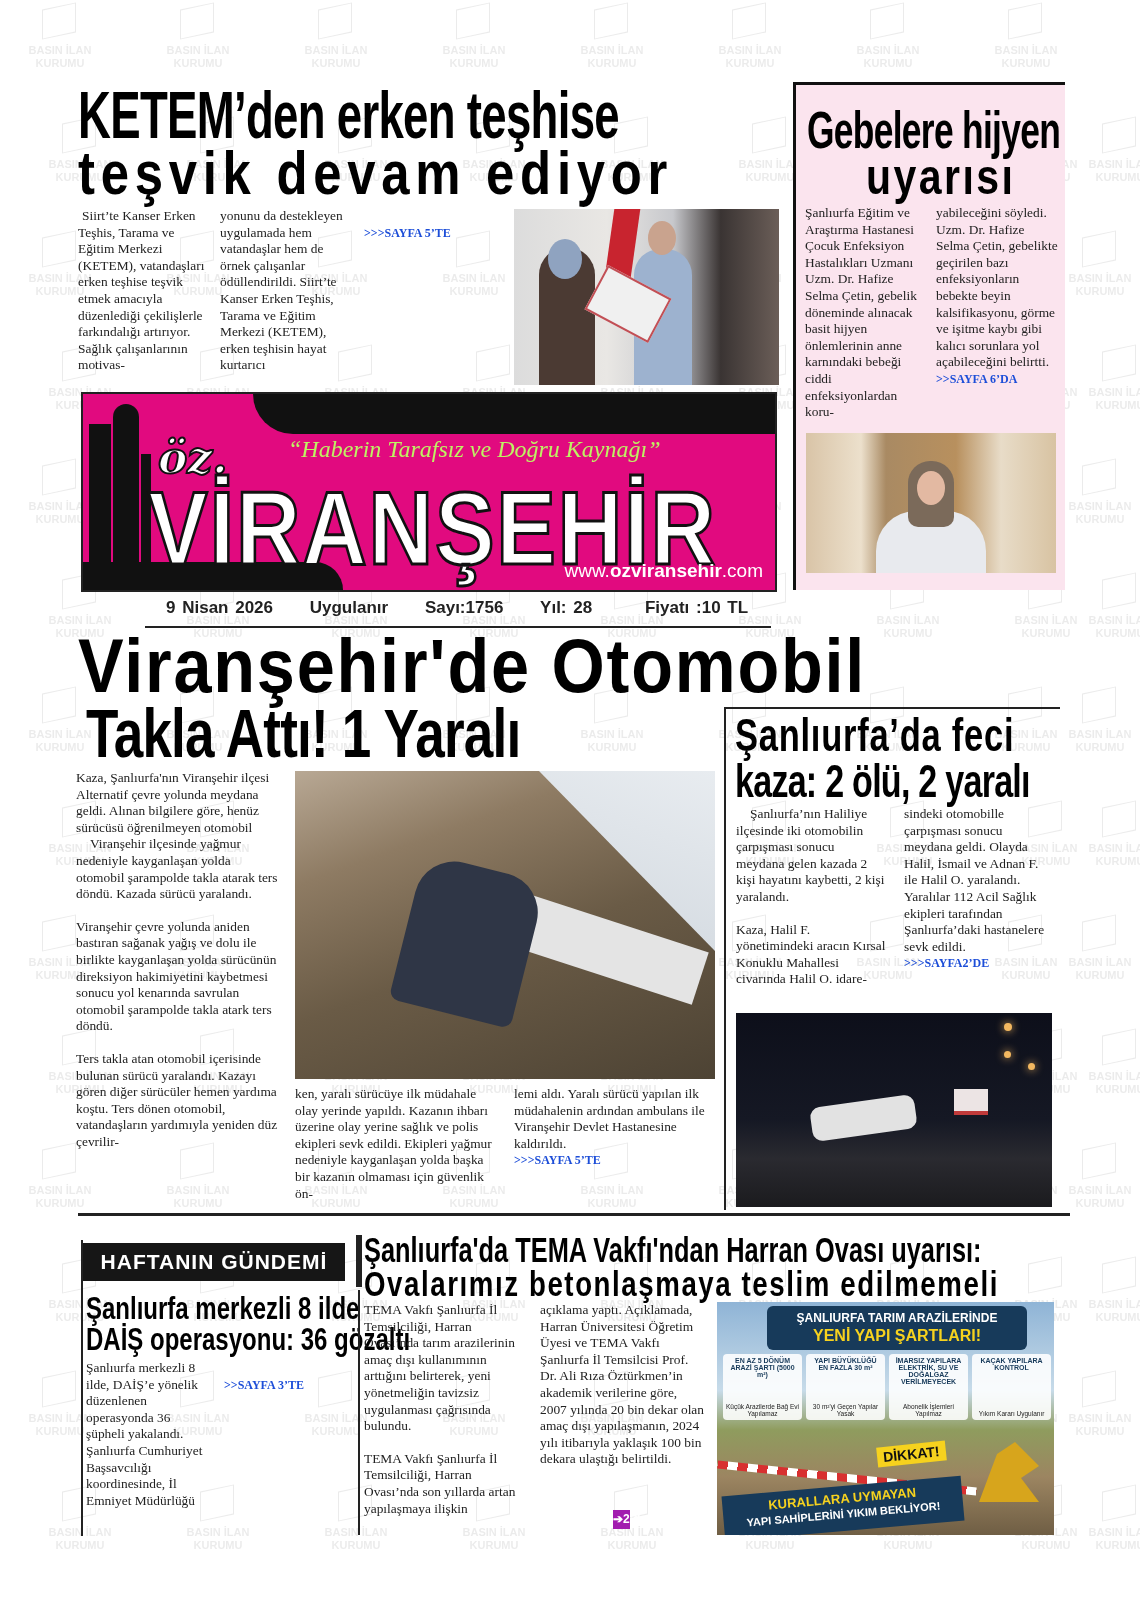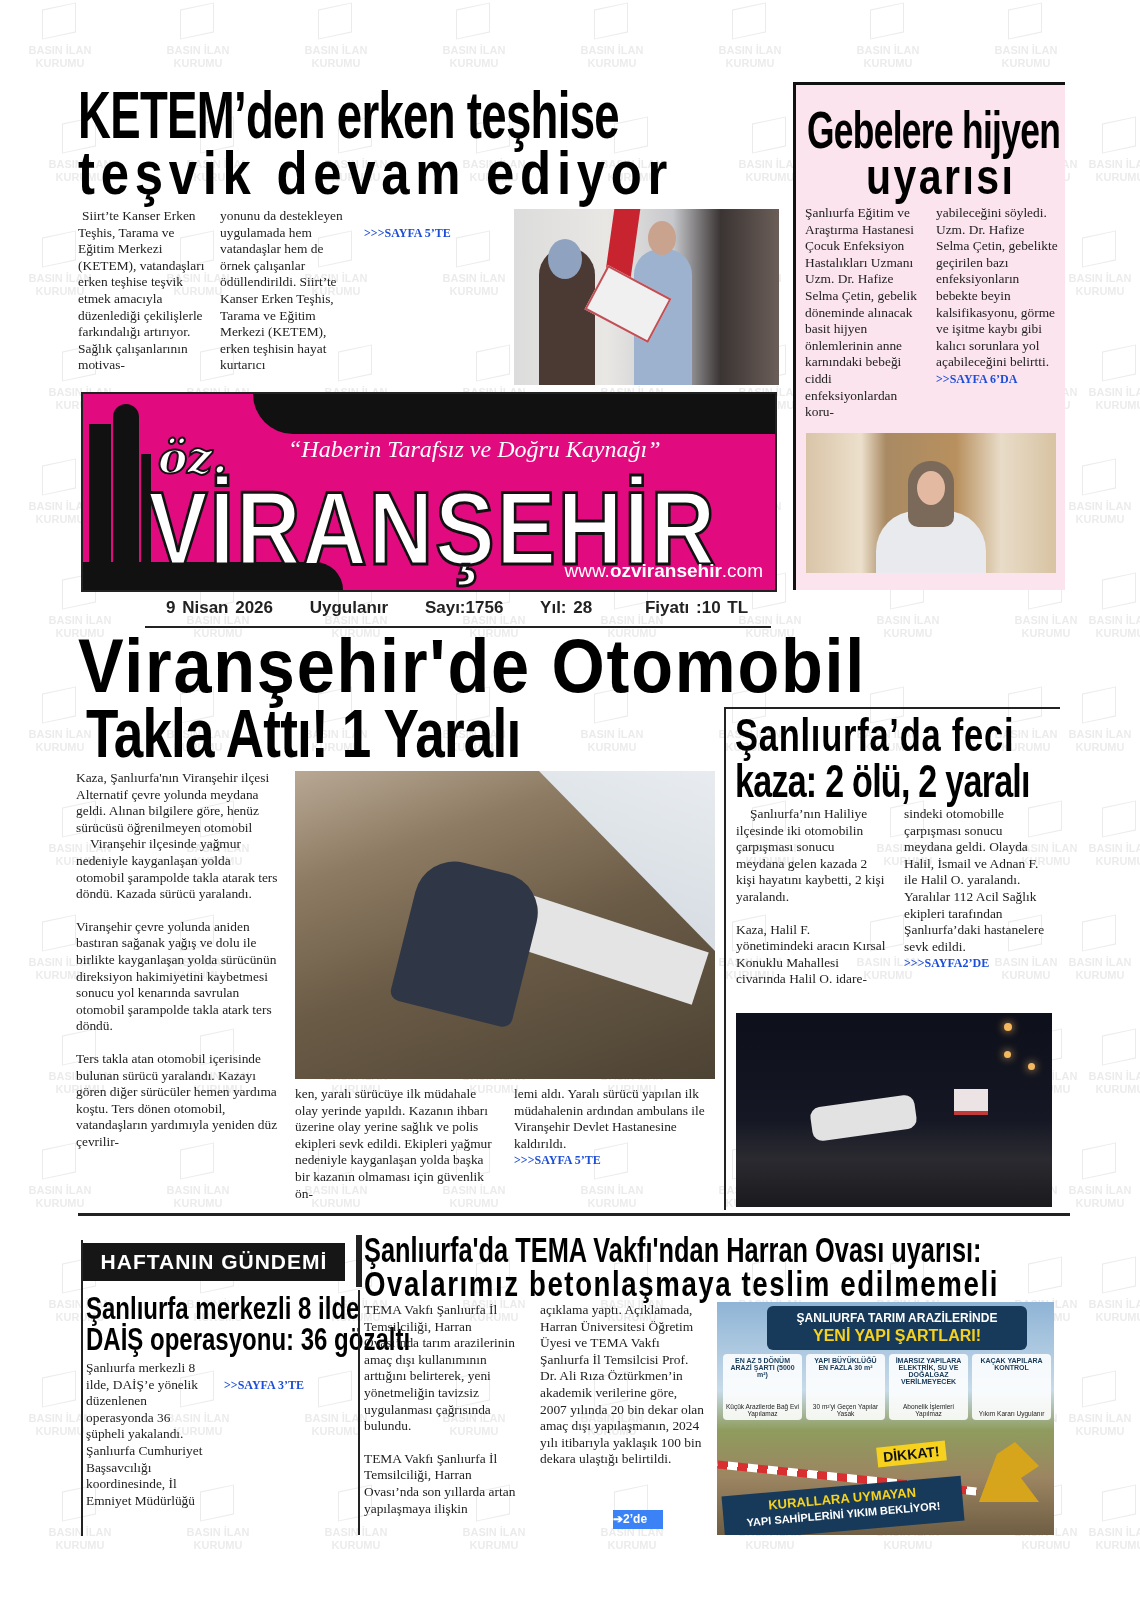"“Haberin Tarafsız ve Doğru Kaynağı”" .mh-slogan { color: #ffffff -> #bef264 }
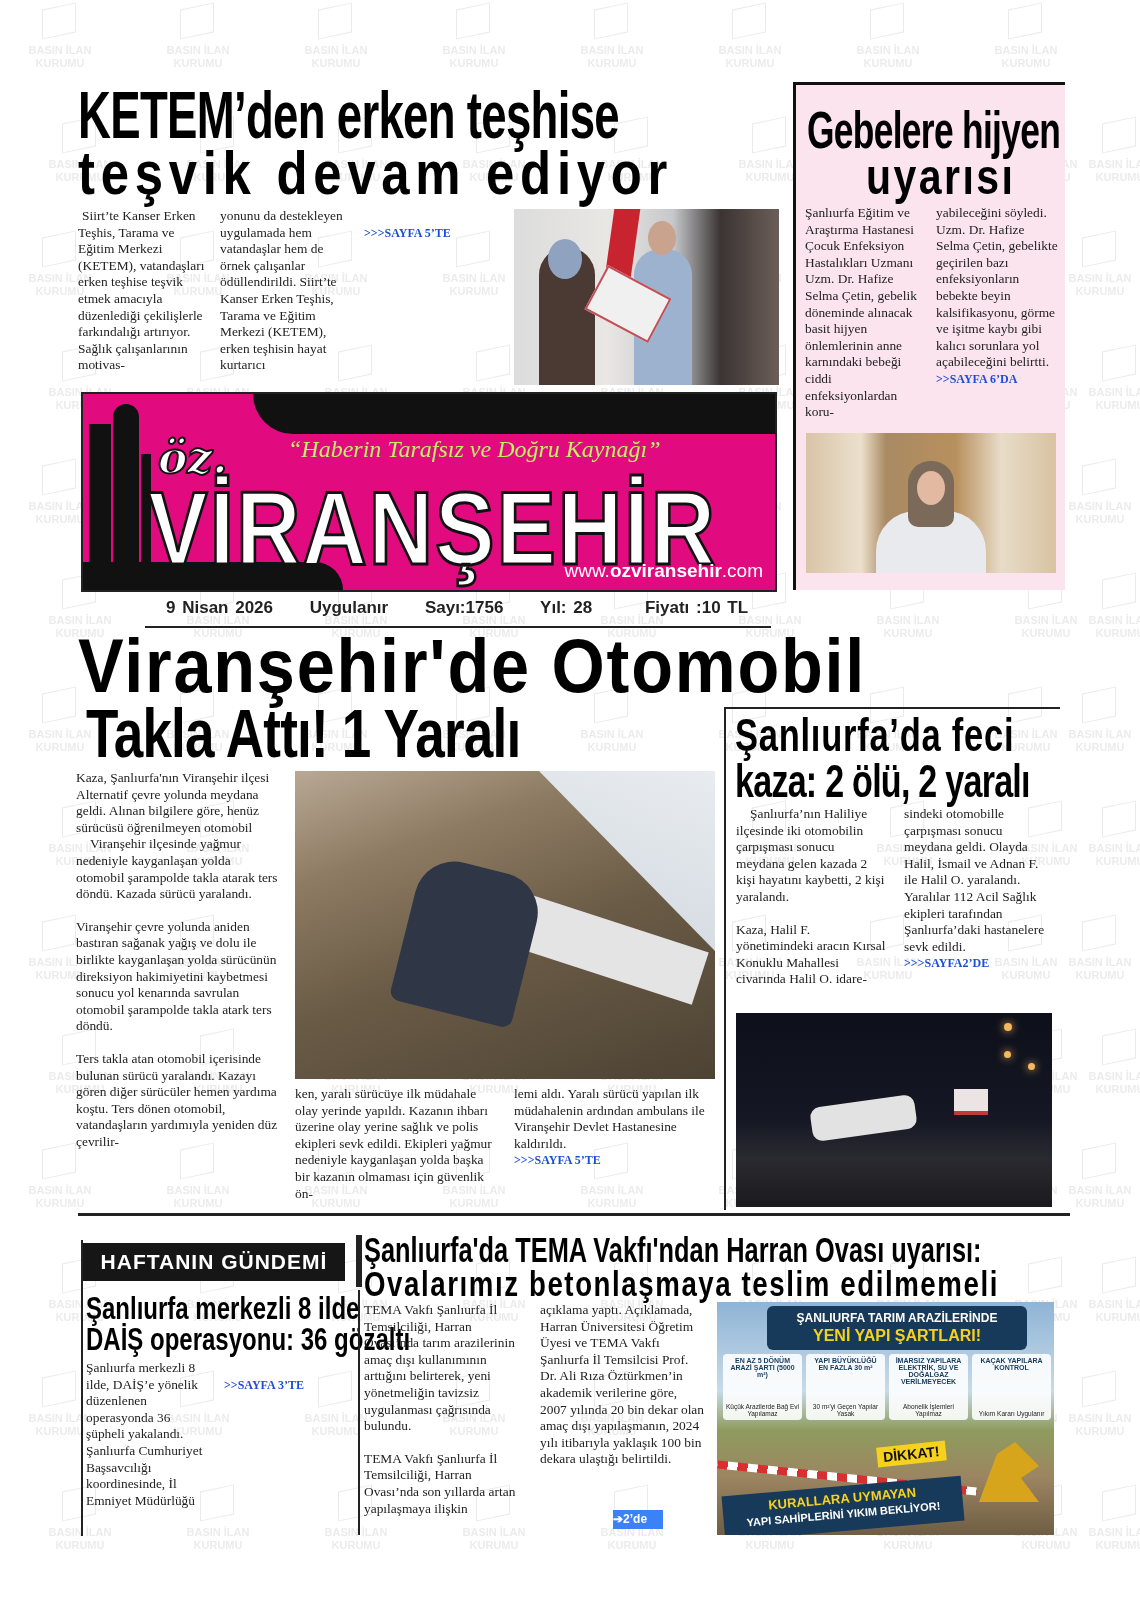"➔2’de" .ref-badge { background: #3b82f6 -> #a21caf; text-align: left -> right; width: 50px -> 17px }
